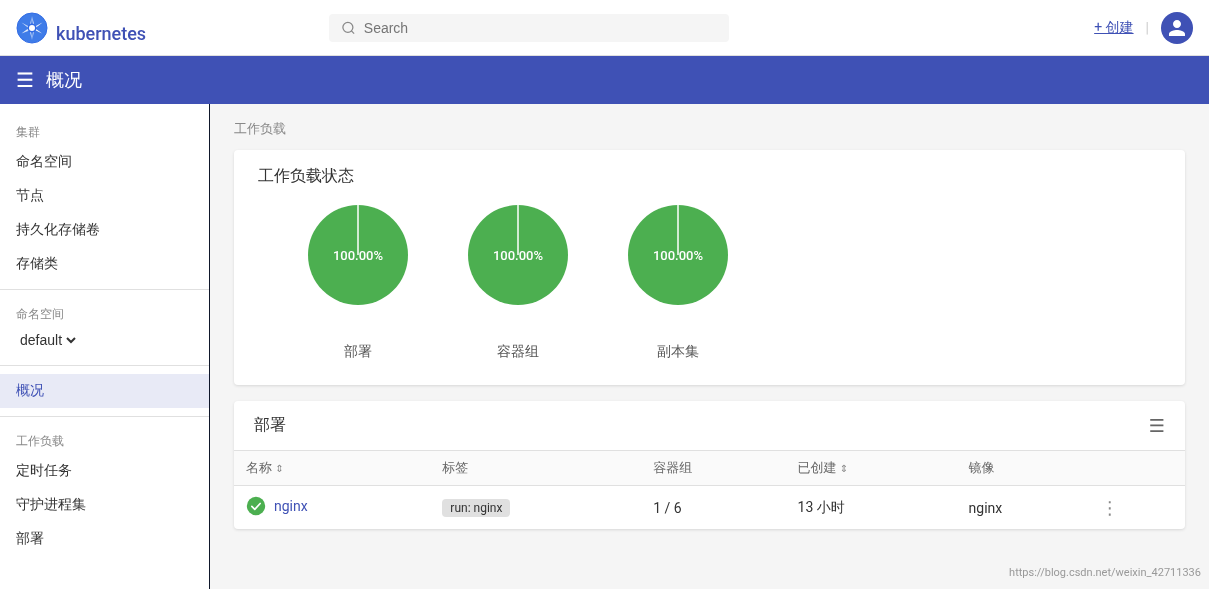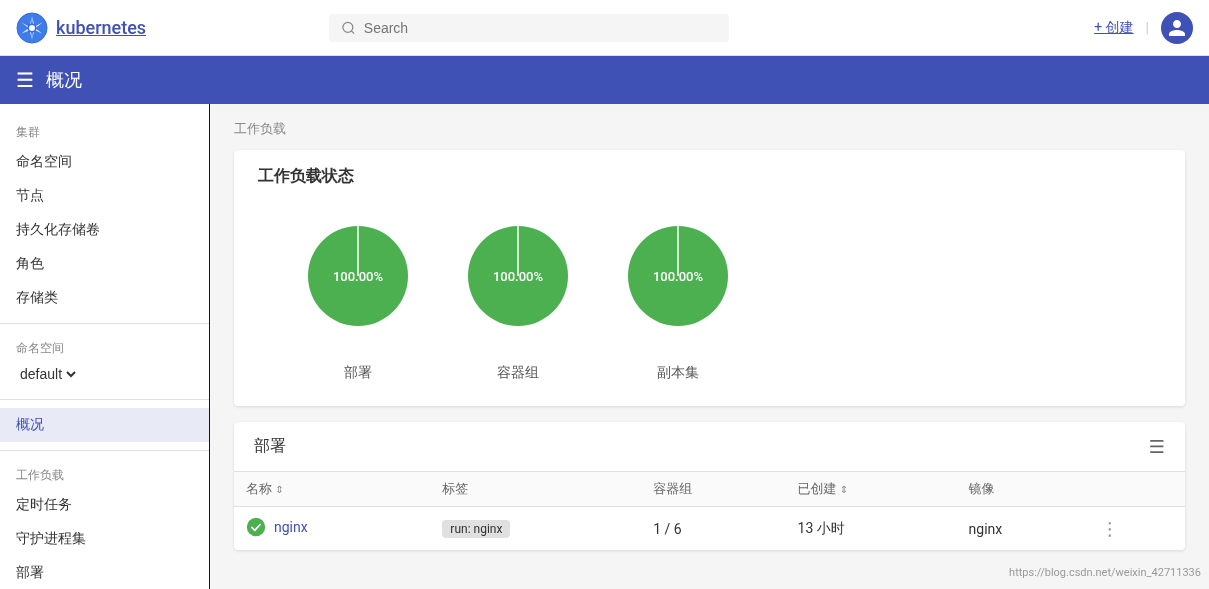"kubernetes" .nav-logo { align-items: center -> flex-end; text-decoration: underline -> none }
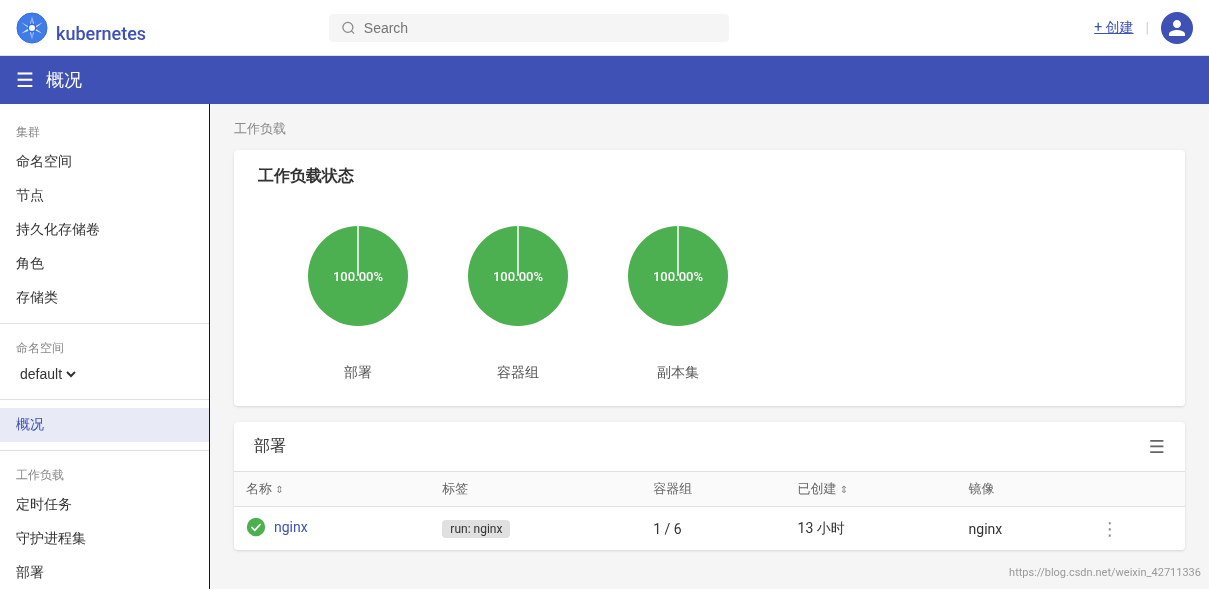"工作负载状态" .card-title { font-weight: 700 -> 400; margin-bottom: 21px -> 0 }
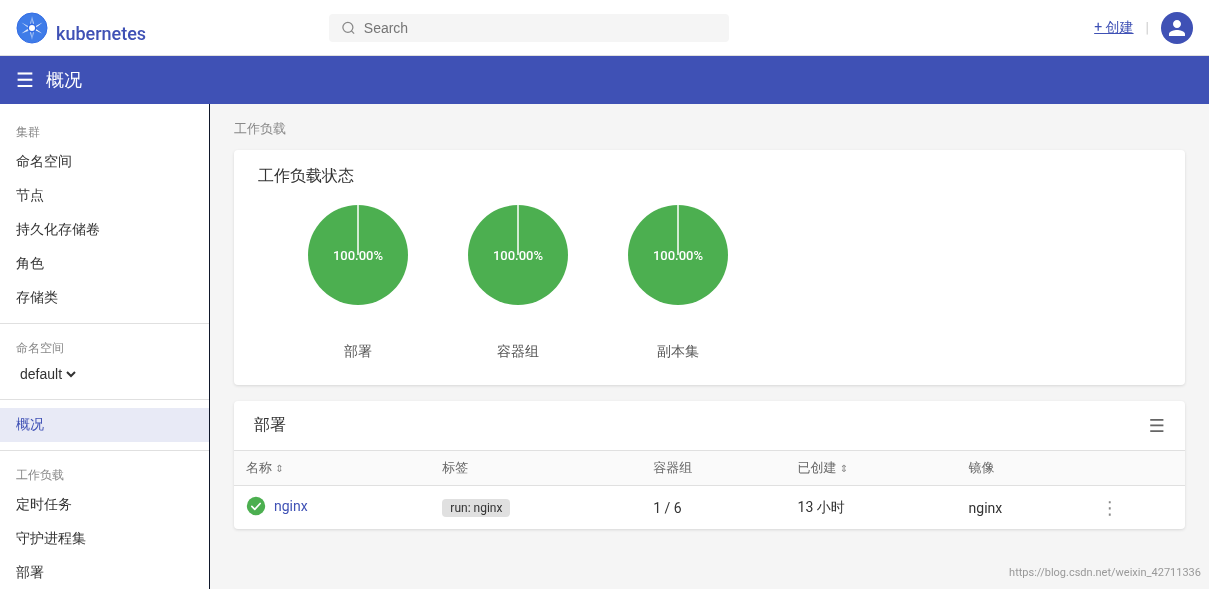"角色" div.sidebar-item { html: <div> <span>角色</span> </div> -> none }
